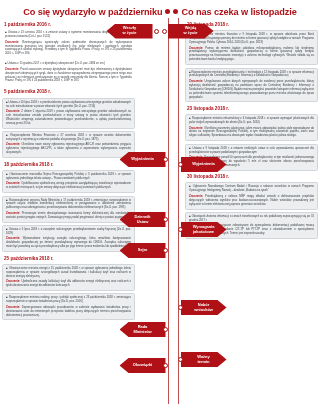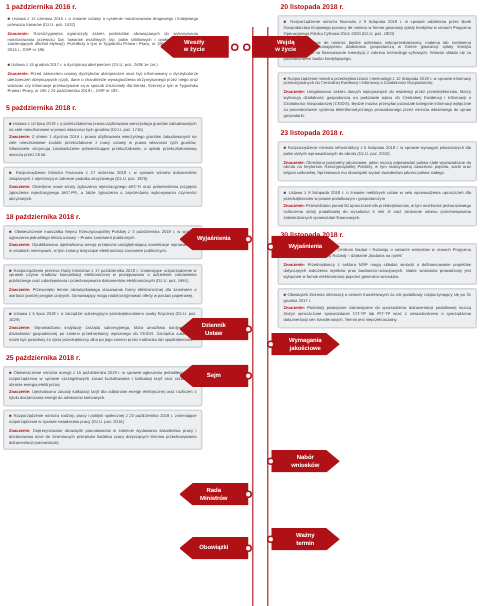"Co się wydarzyło w październiku" div.header { html: none -> <div> <span>Co się wydarzyło w październiku</span> <span></span> <span></span> <span>Co nas czeka w listopadzie</span> </div> }
